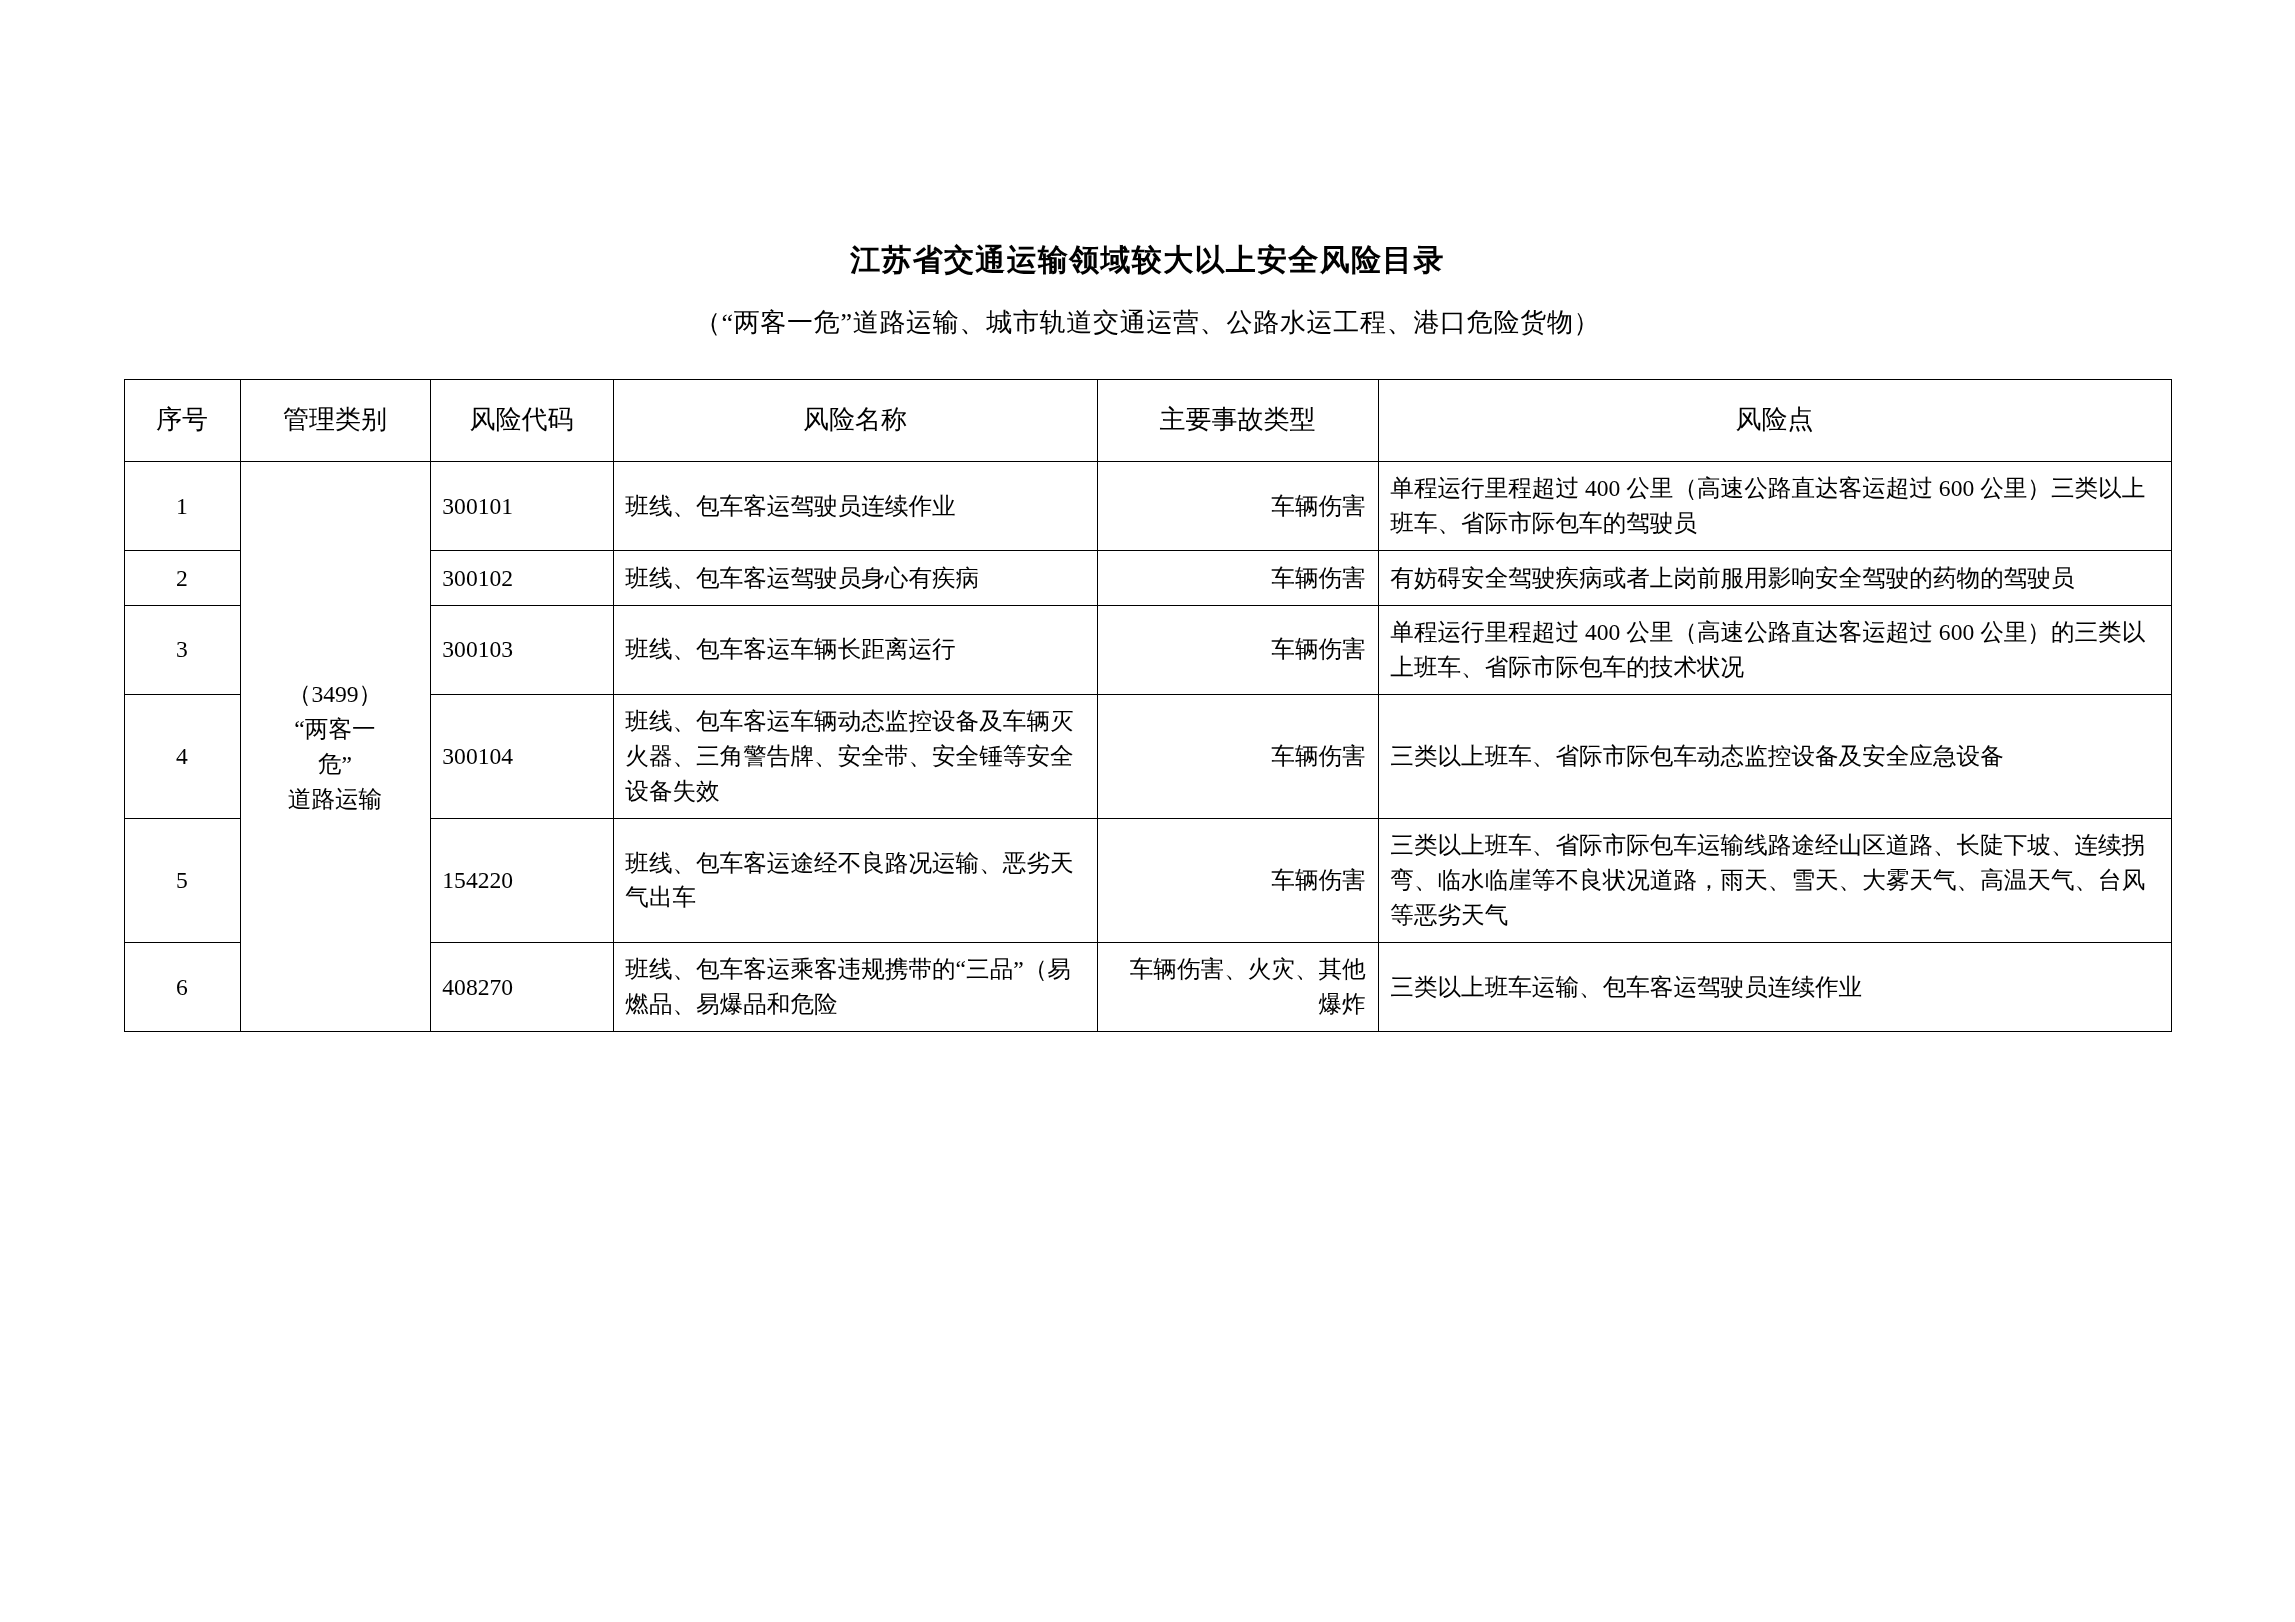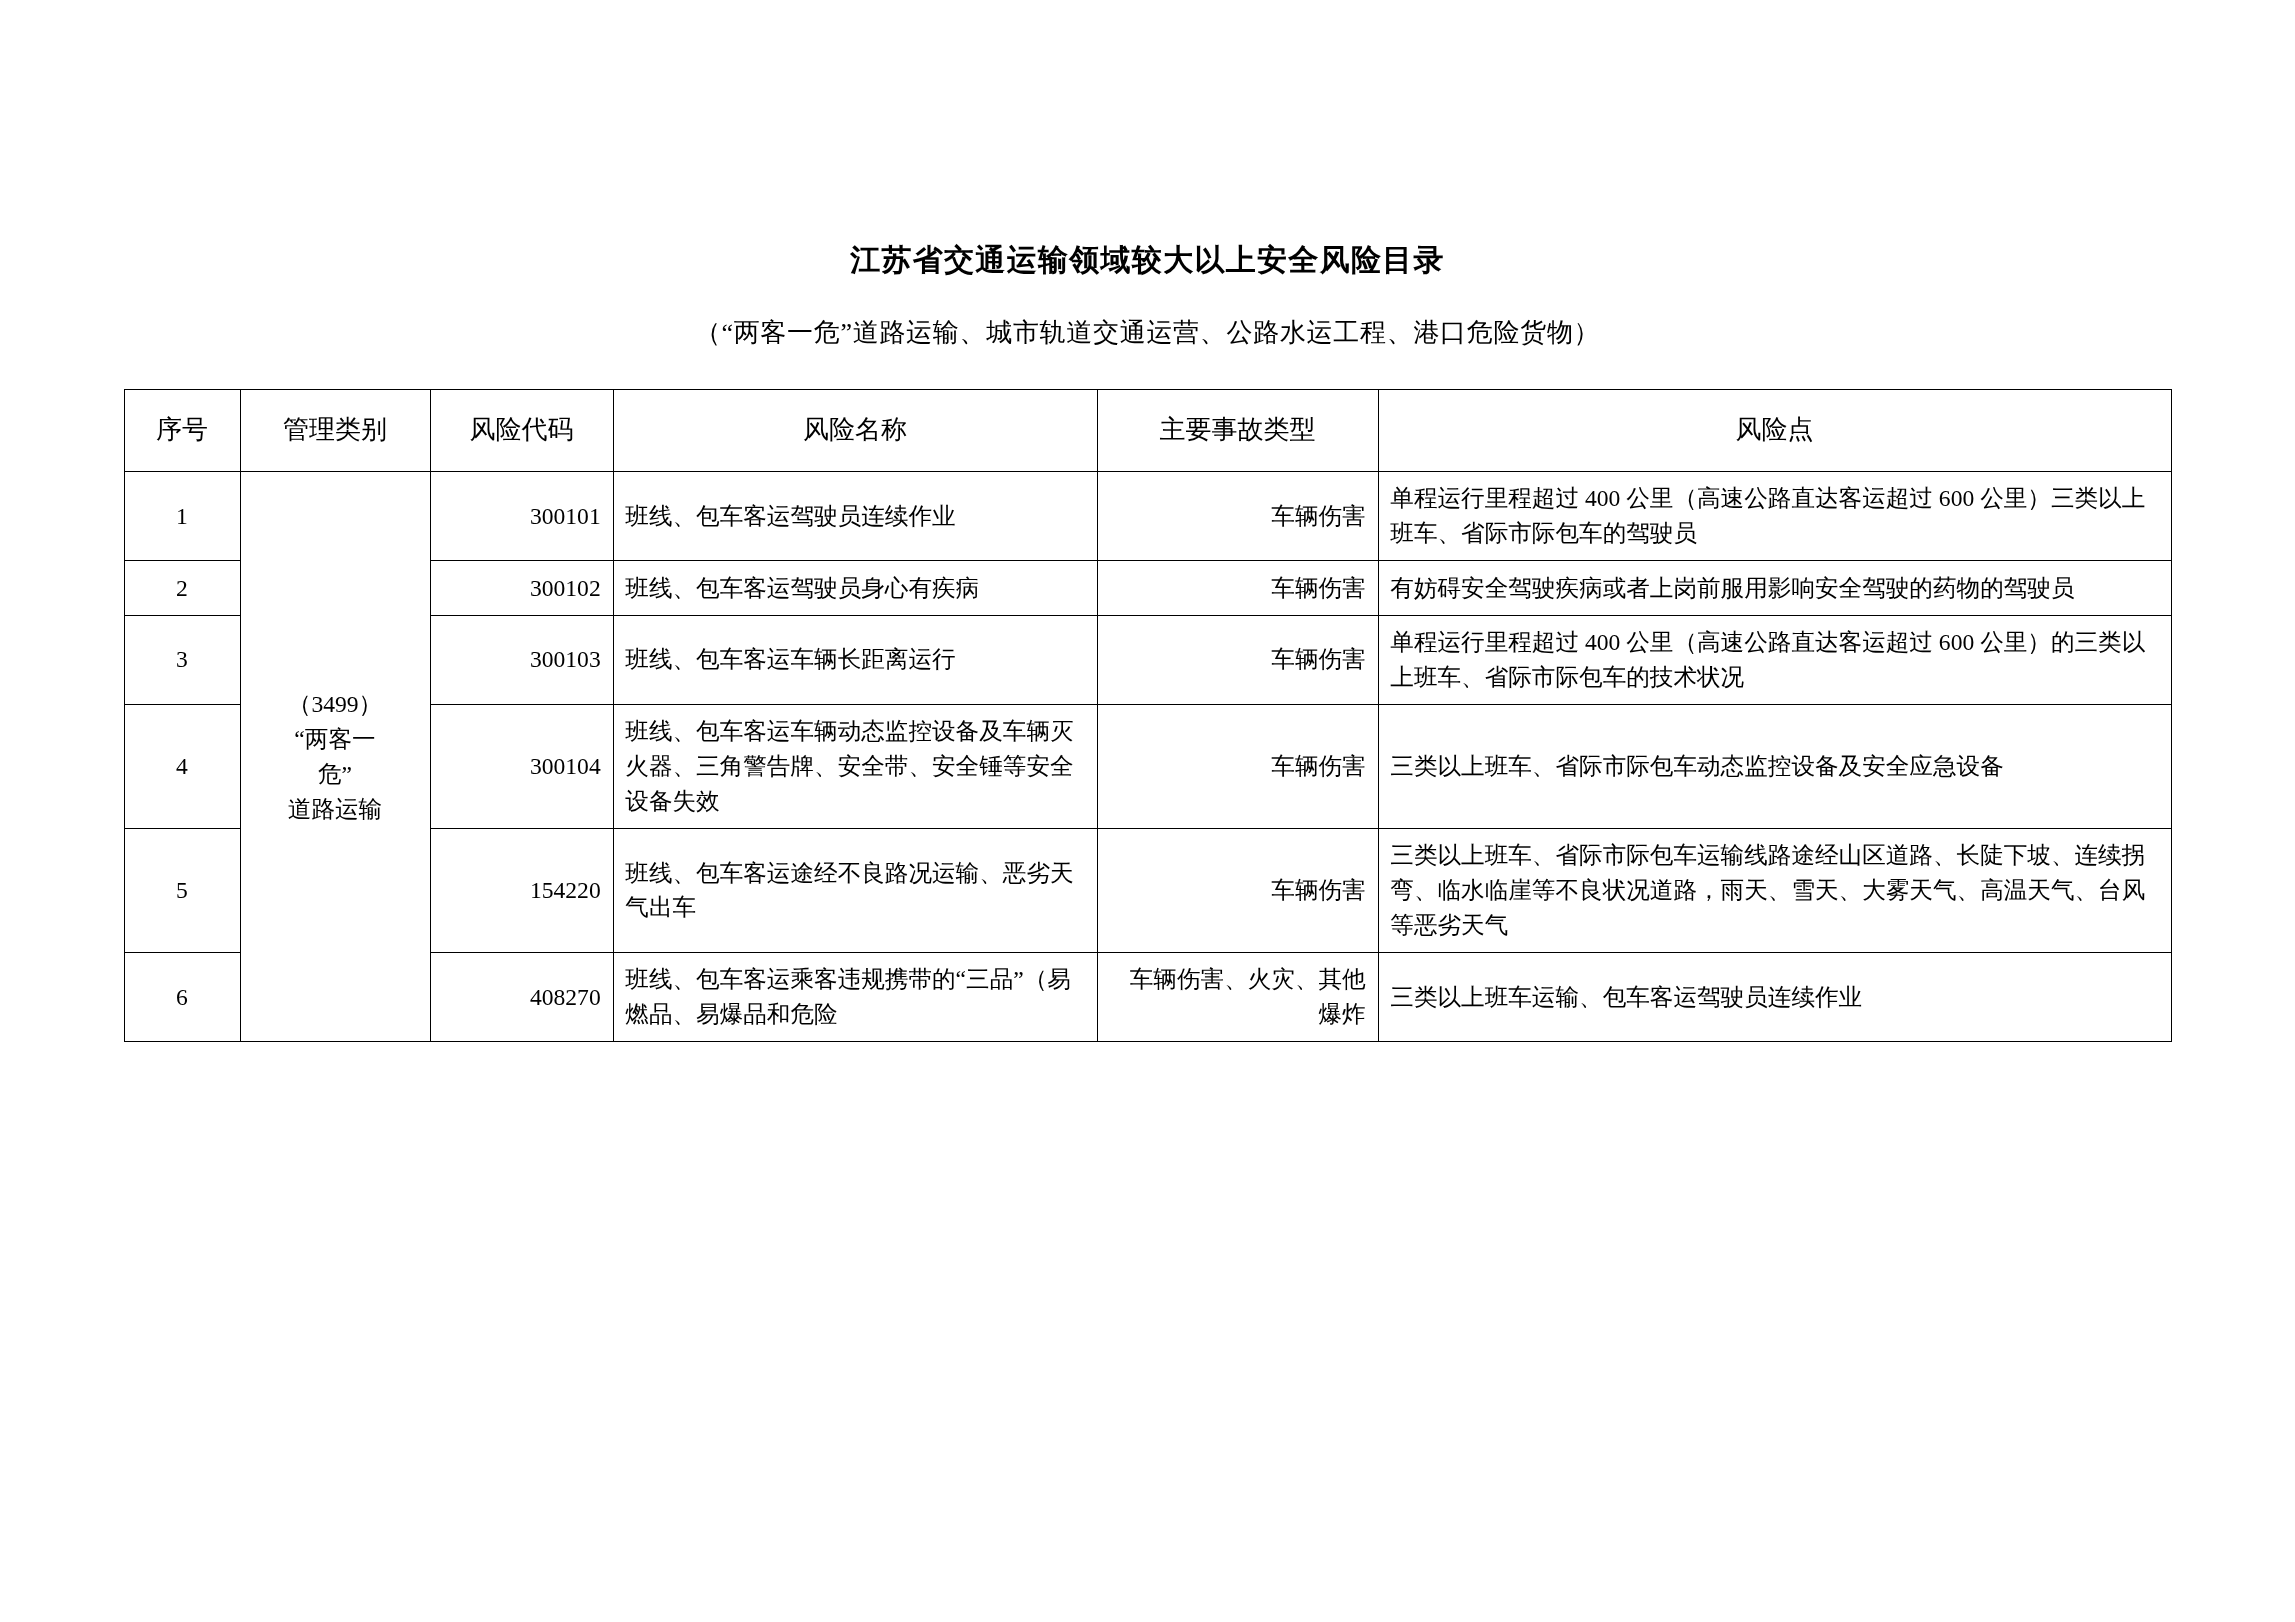"（“两客一危”道路运输、城市轨道交通运营、公路水运工程、港口危险货物）" .doc-subtitle { margin-top: 38px -> 28px }
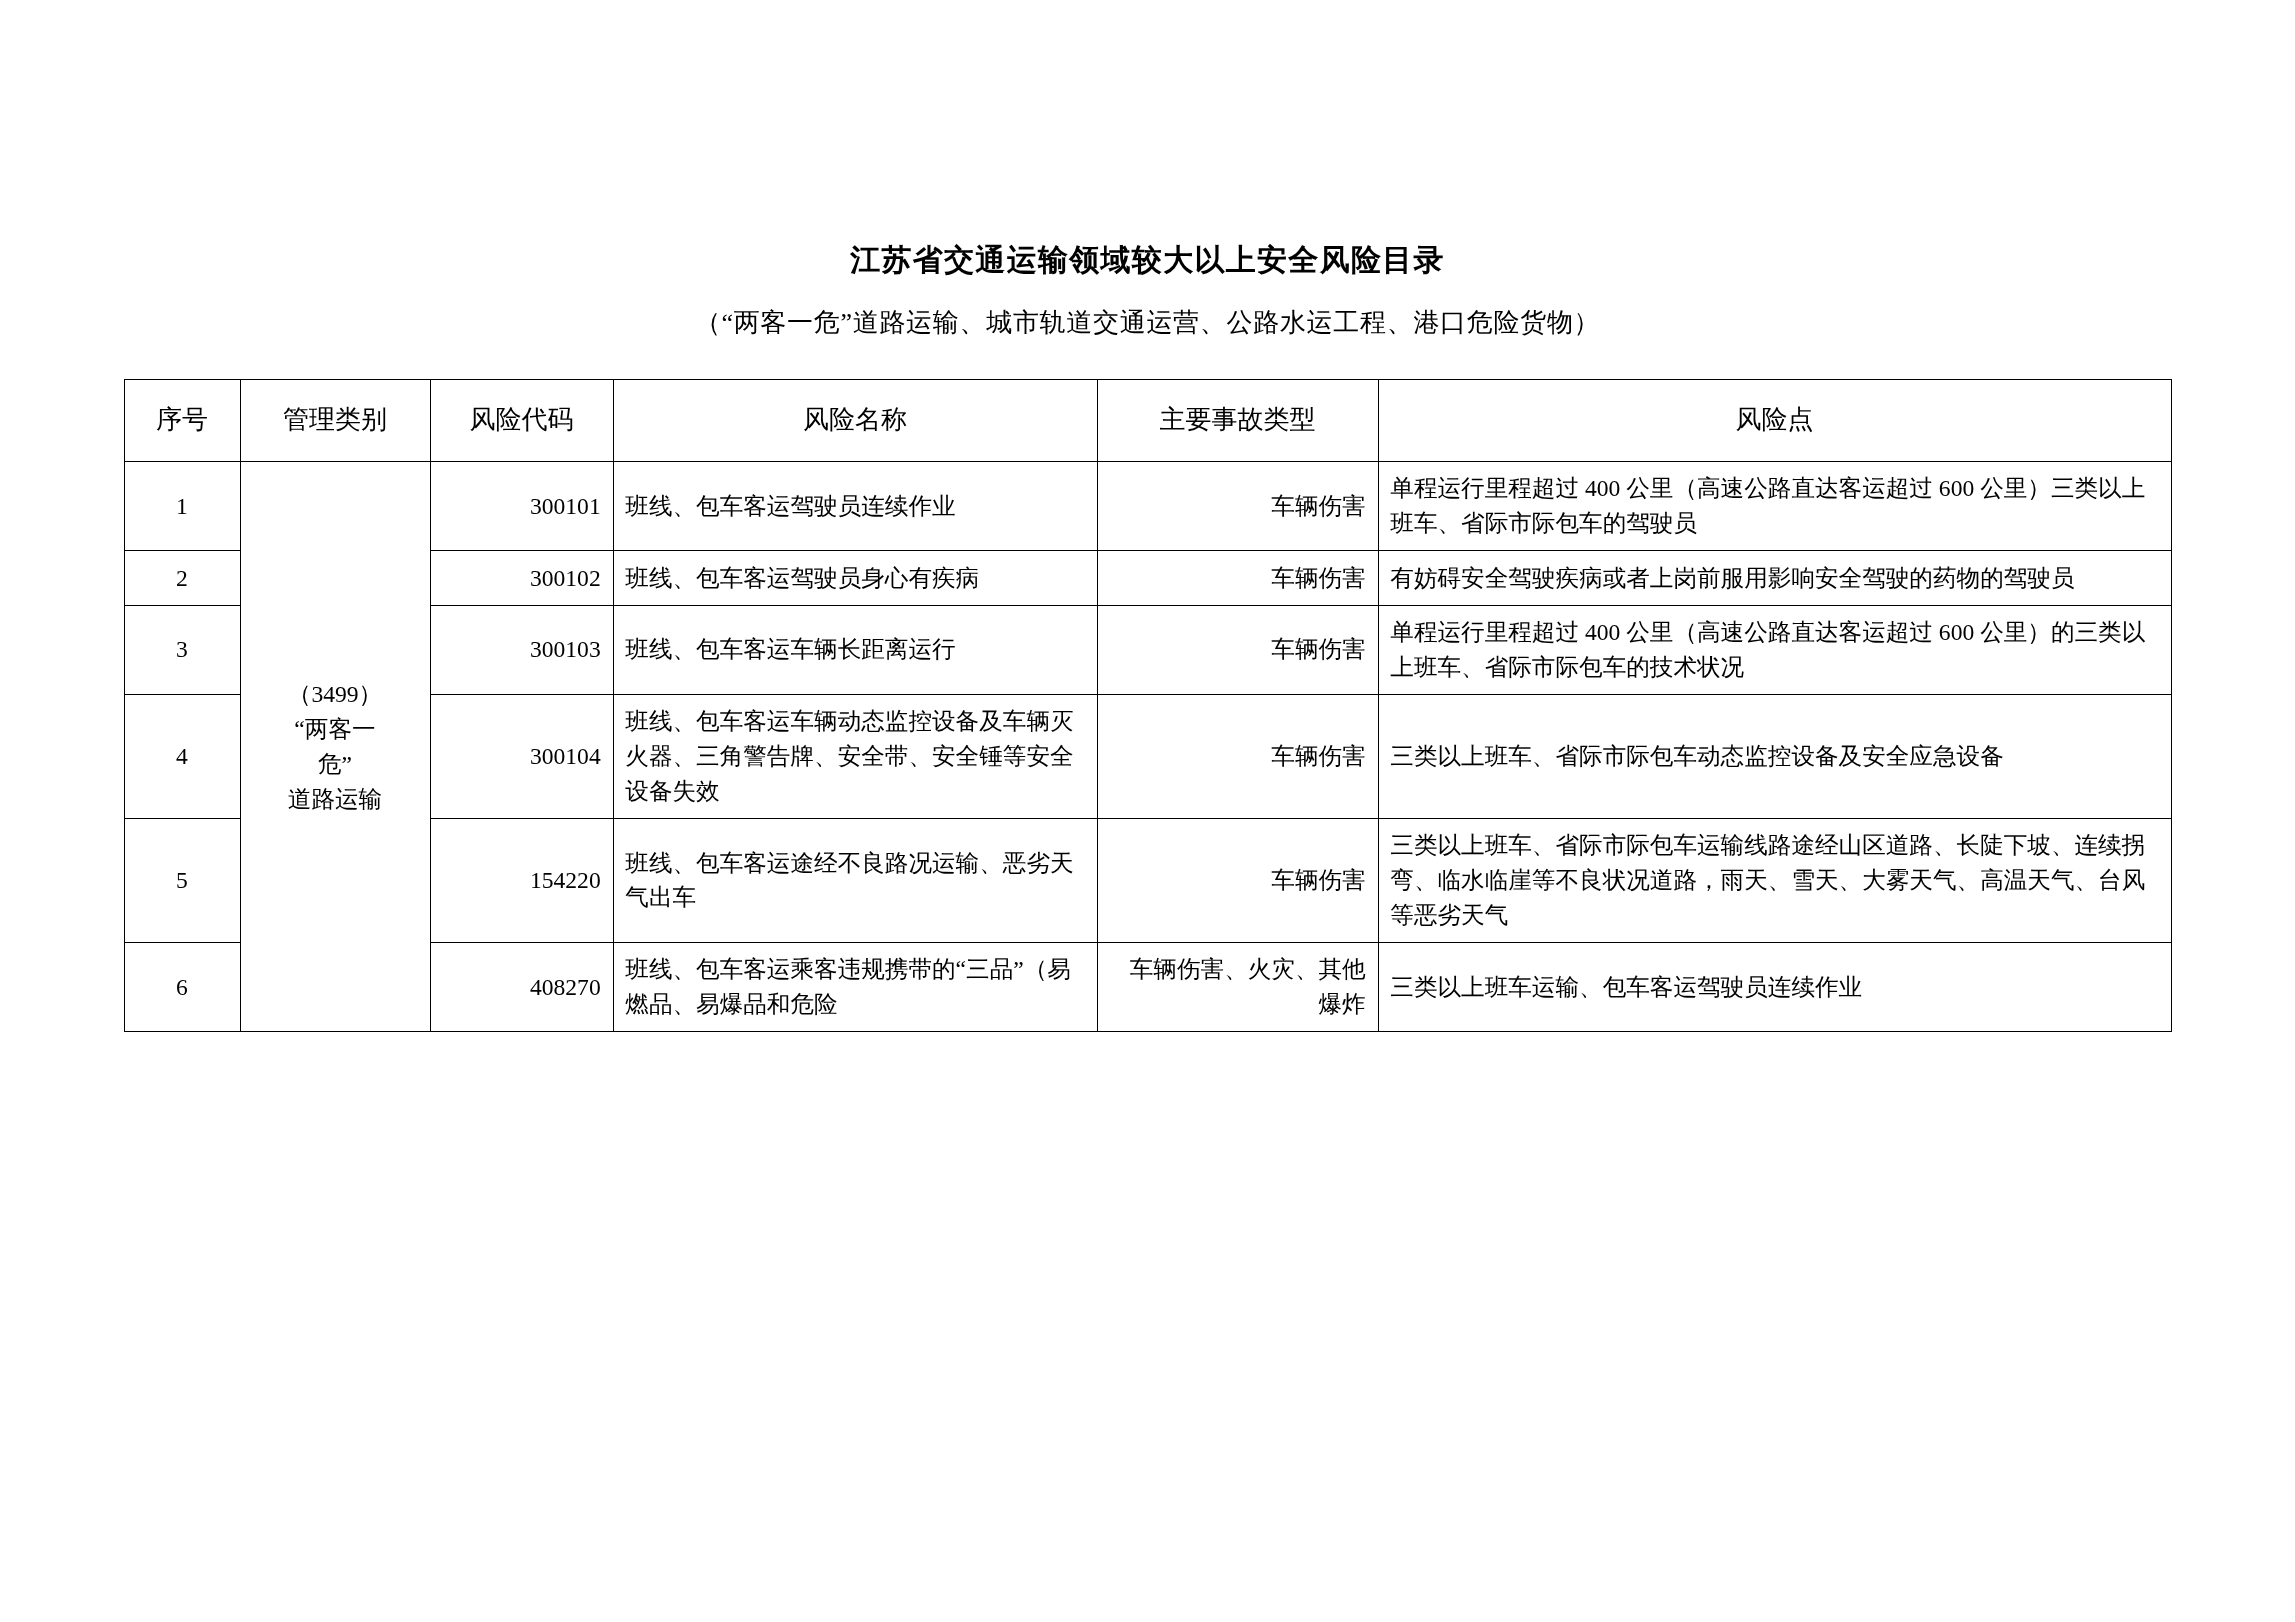"300101" td.c-code { text-align: right -> left }
